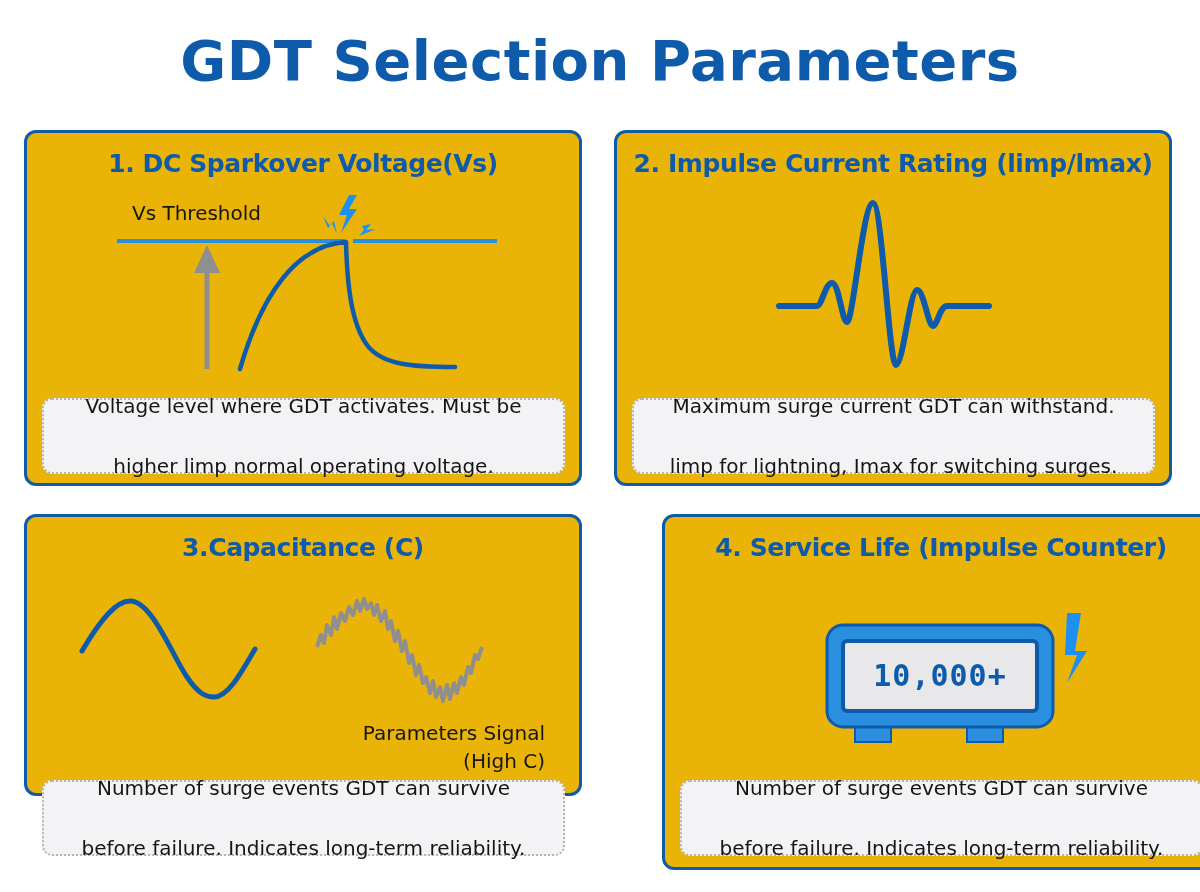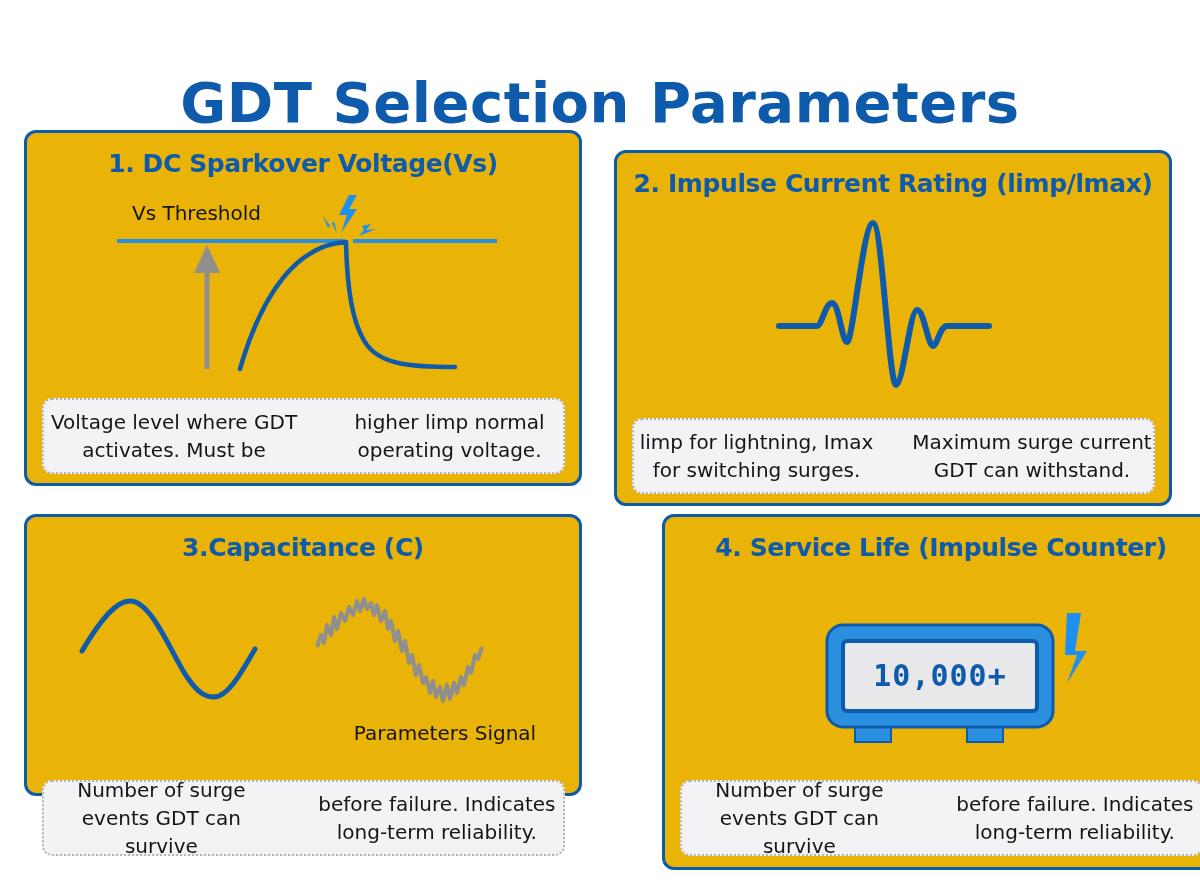"GDT Selection Parameters" .main-title { margin-top: 42px -> none }
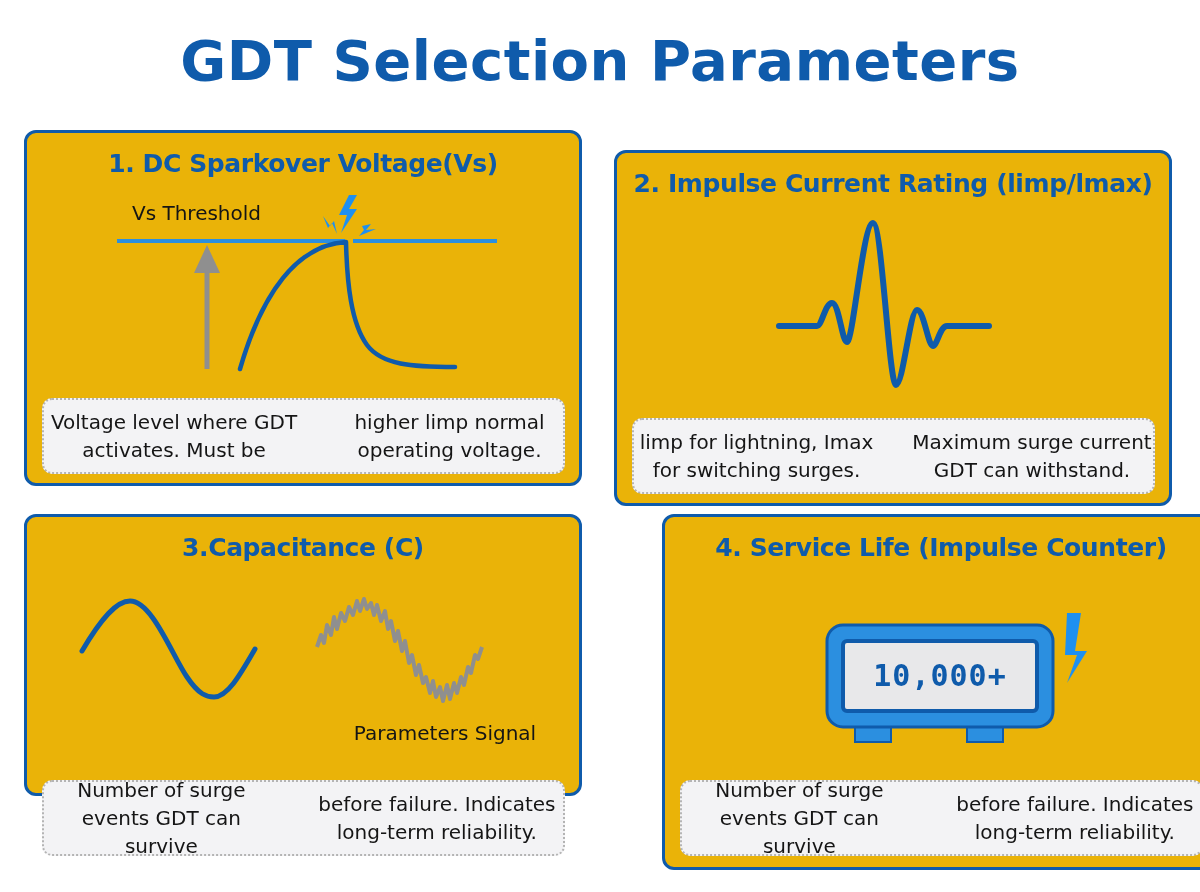"2. Impulse Current Rating (limp/lmax)" div.card { margin-top: 20px -> none }
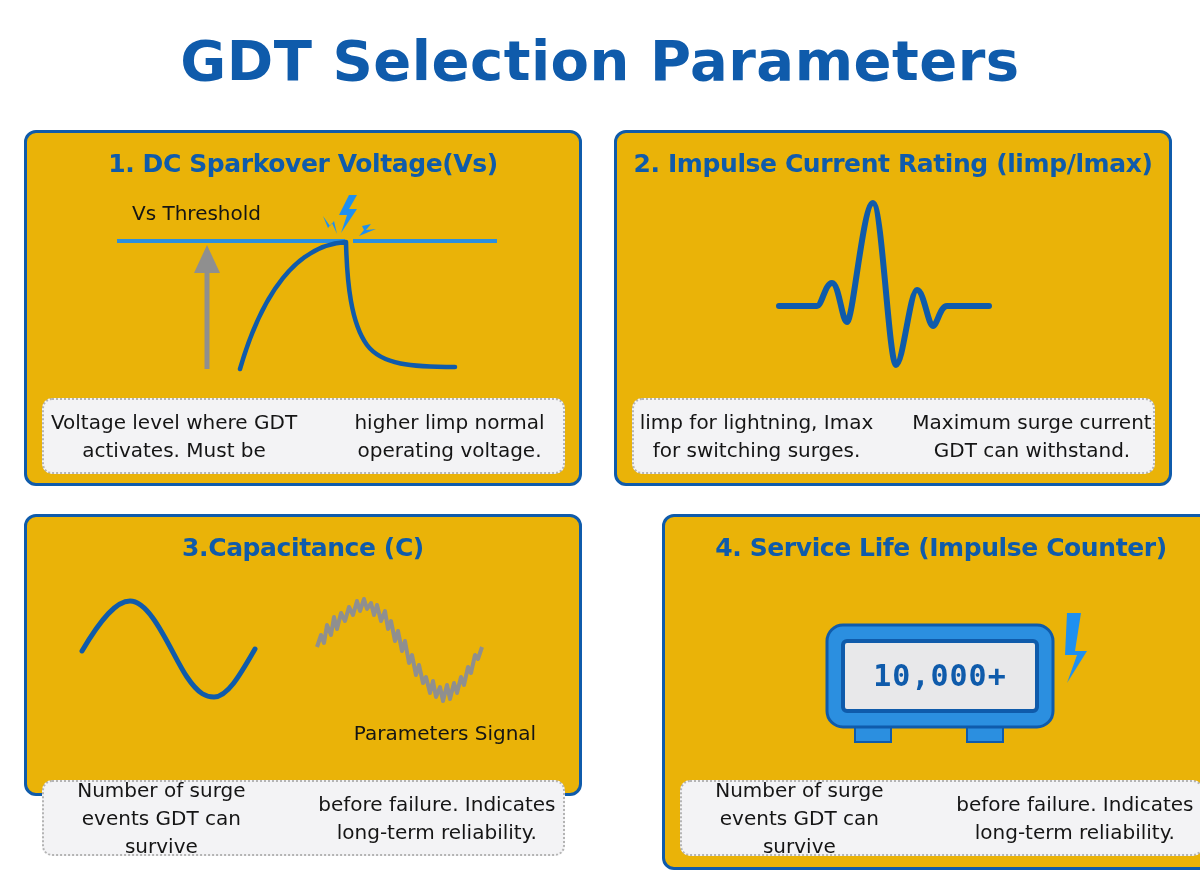"Vs Threshold" .label { text-align: center -> right }
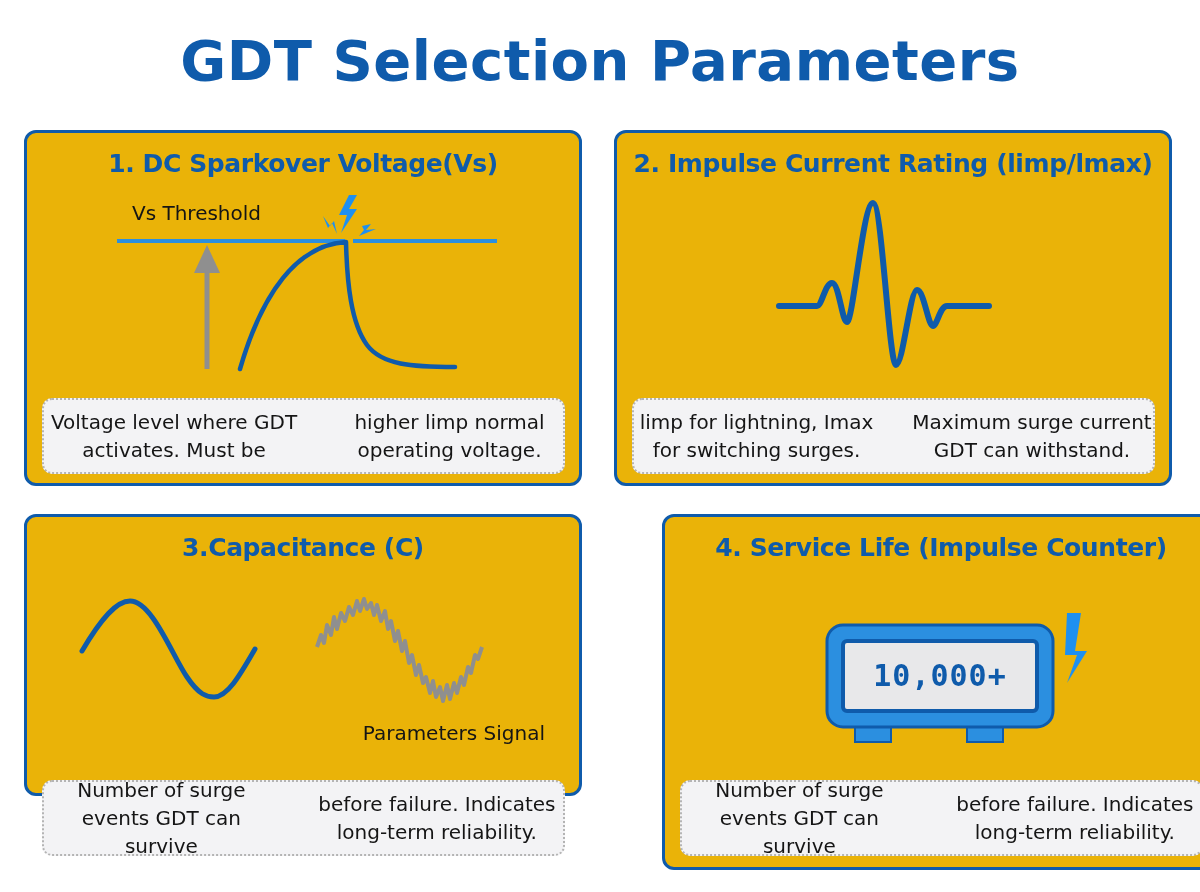"Voltage level where GDT activates." .desc { flex-direction: row -> column }
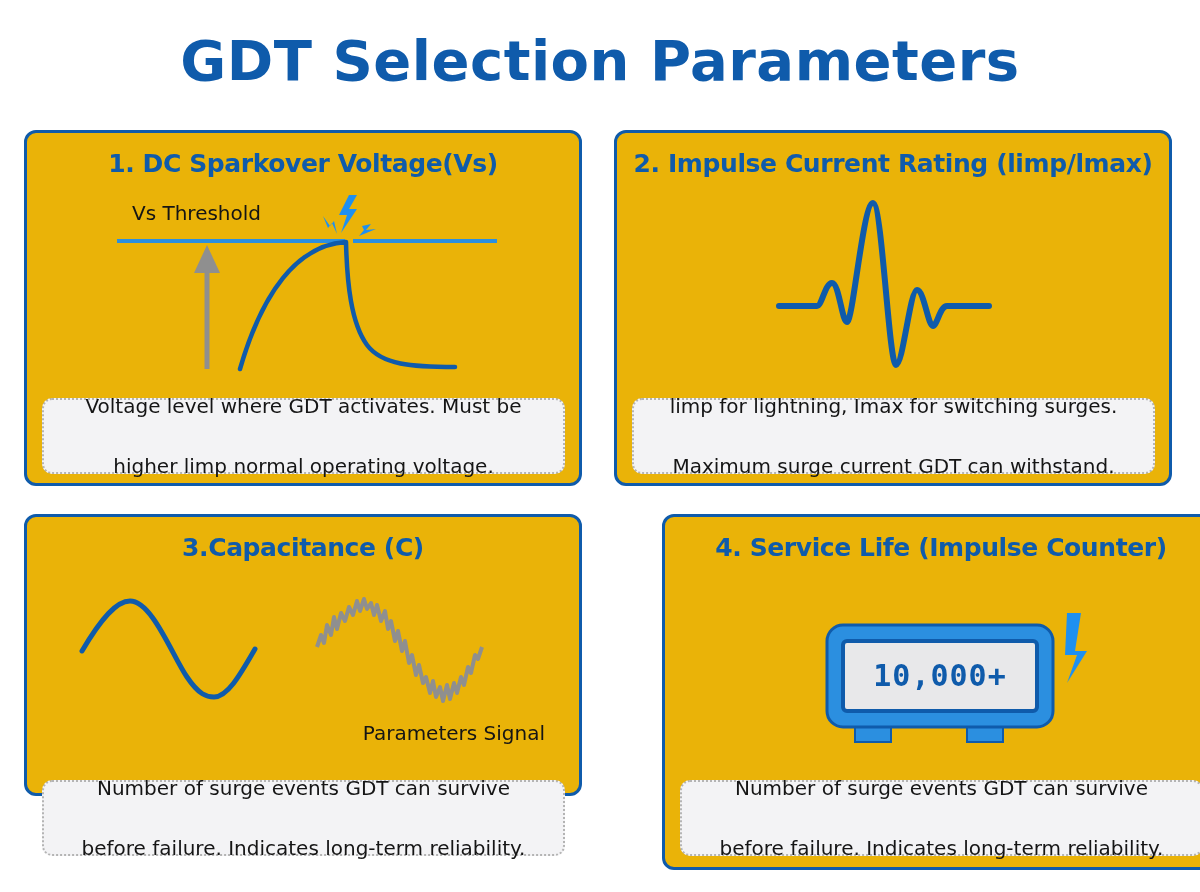"limp for lightning, Imax for" span { order: before "Maximum surge current GDT can" -> after "Maximum surge current GDT can" }
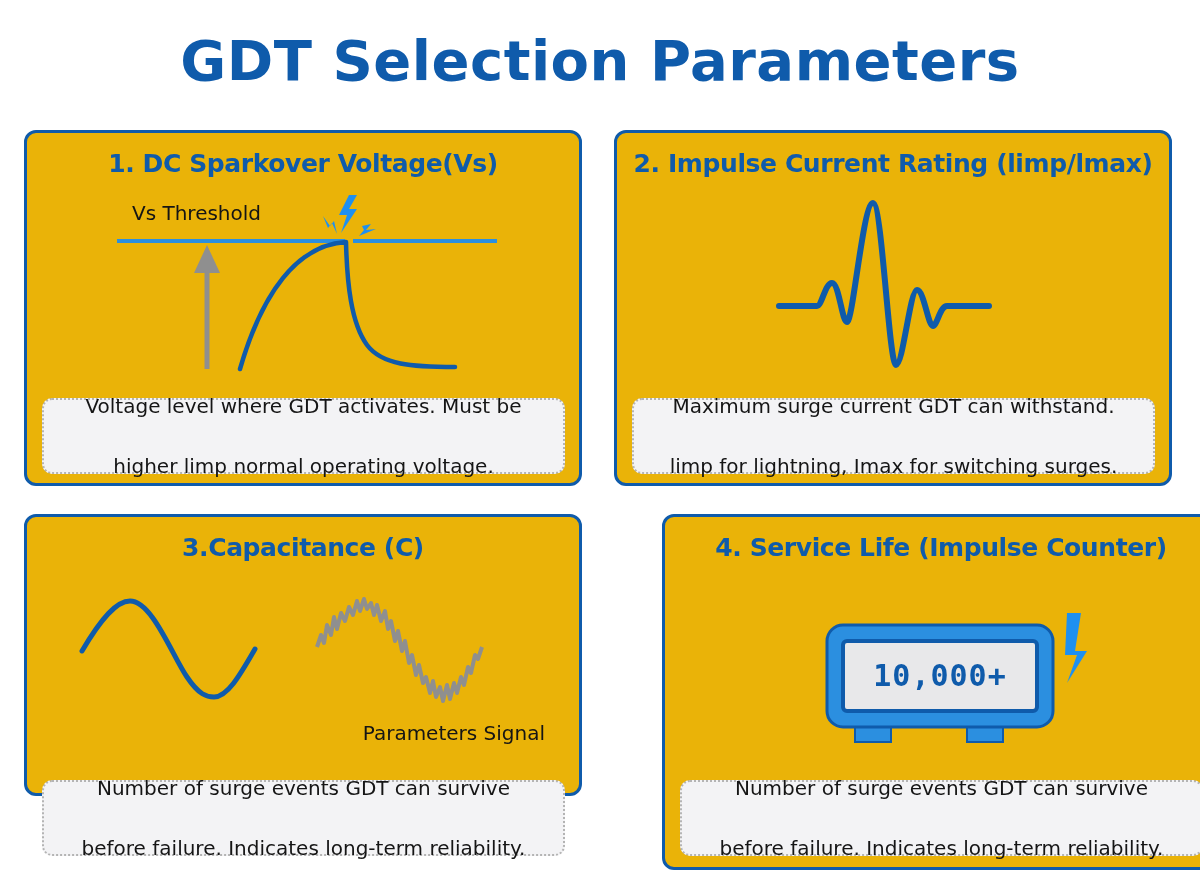"(High C)" div { html: none -> <div>(High C)</div> }
